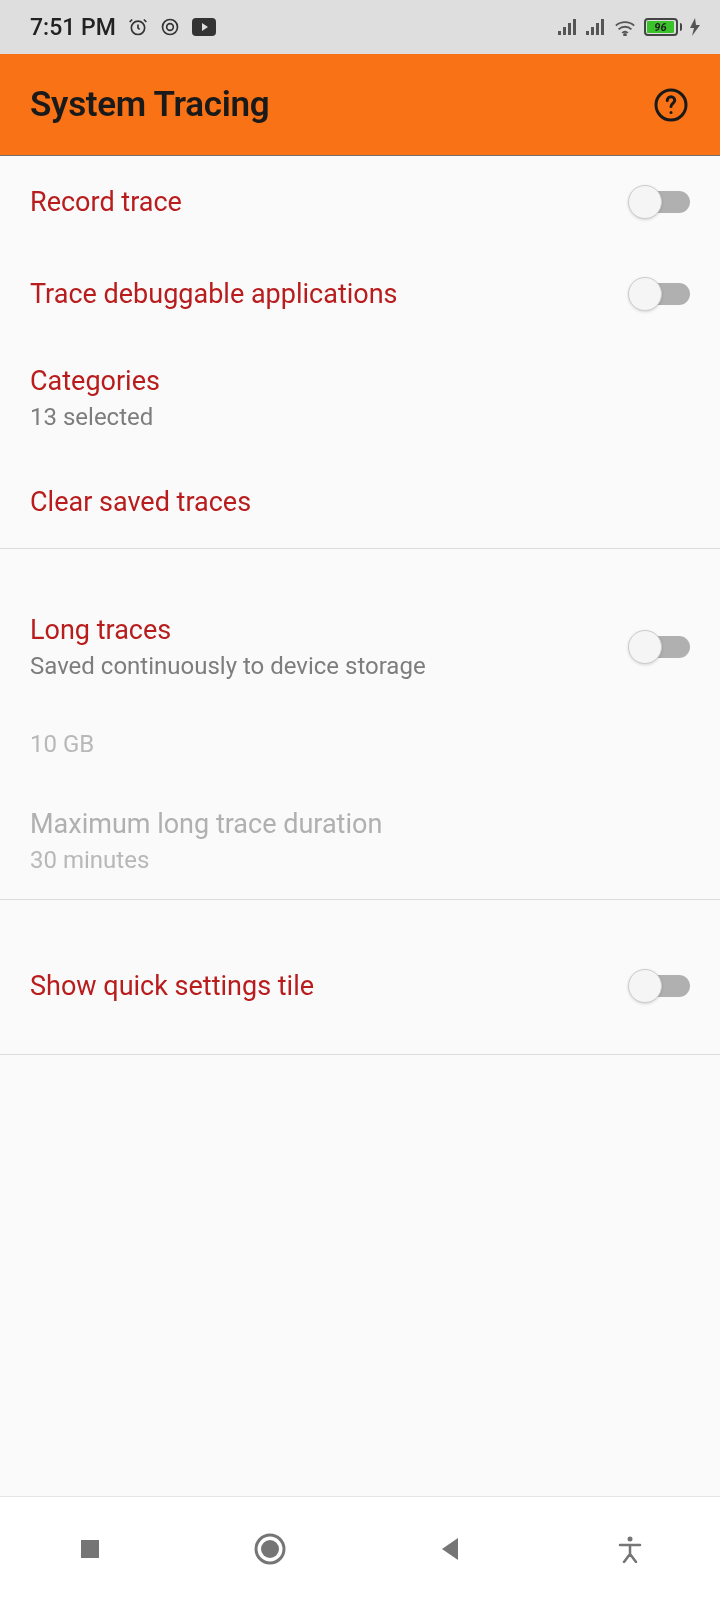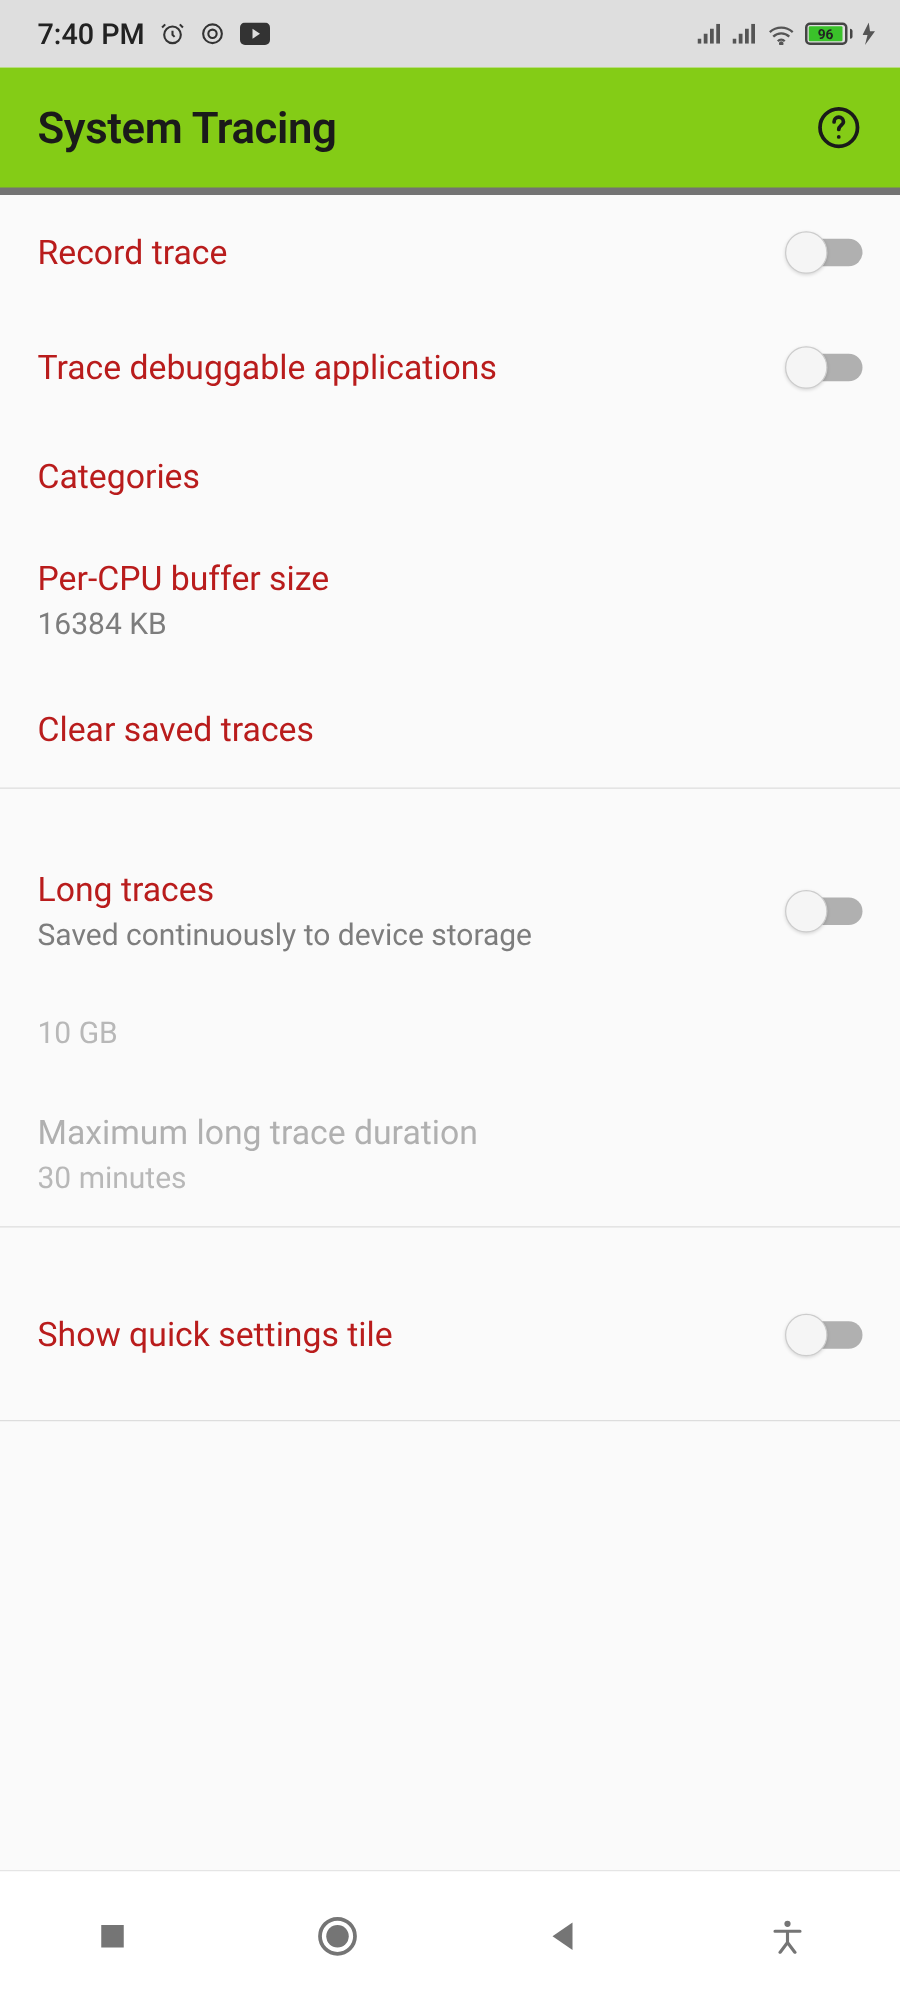"7:40 PM" span.status-time { text: 7:40 -> 7:51 }
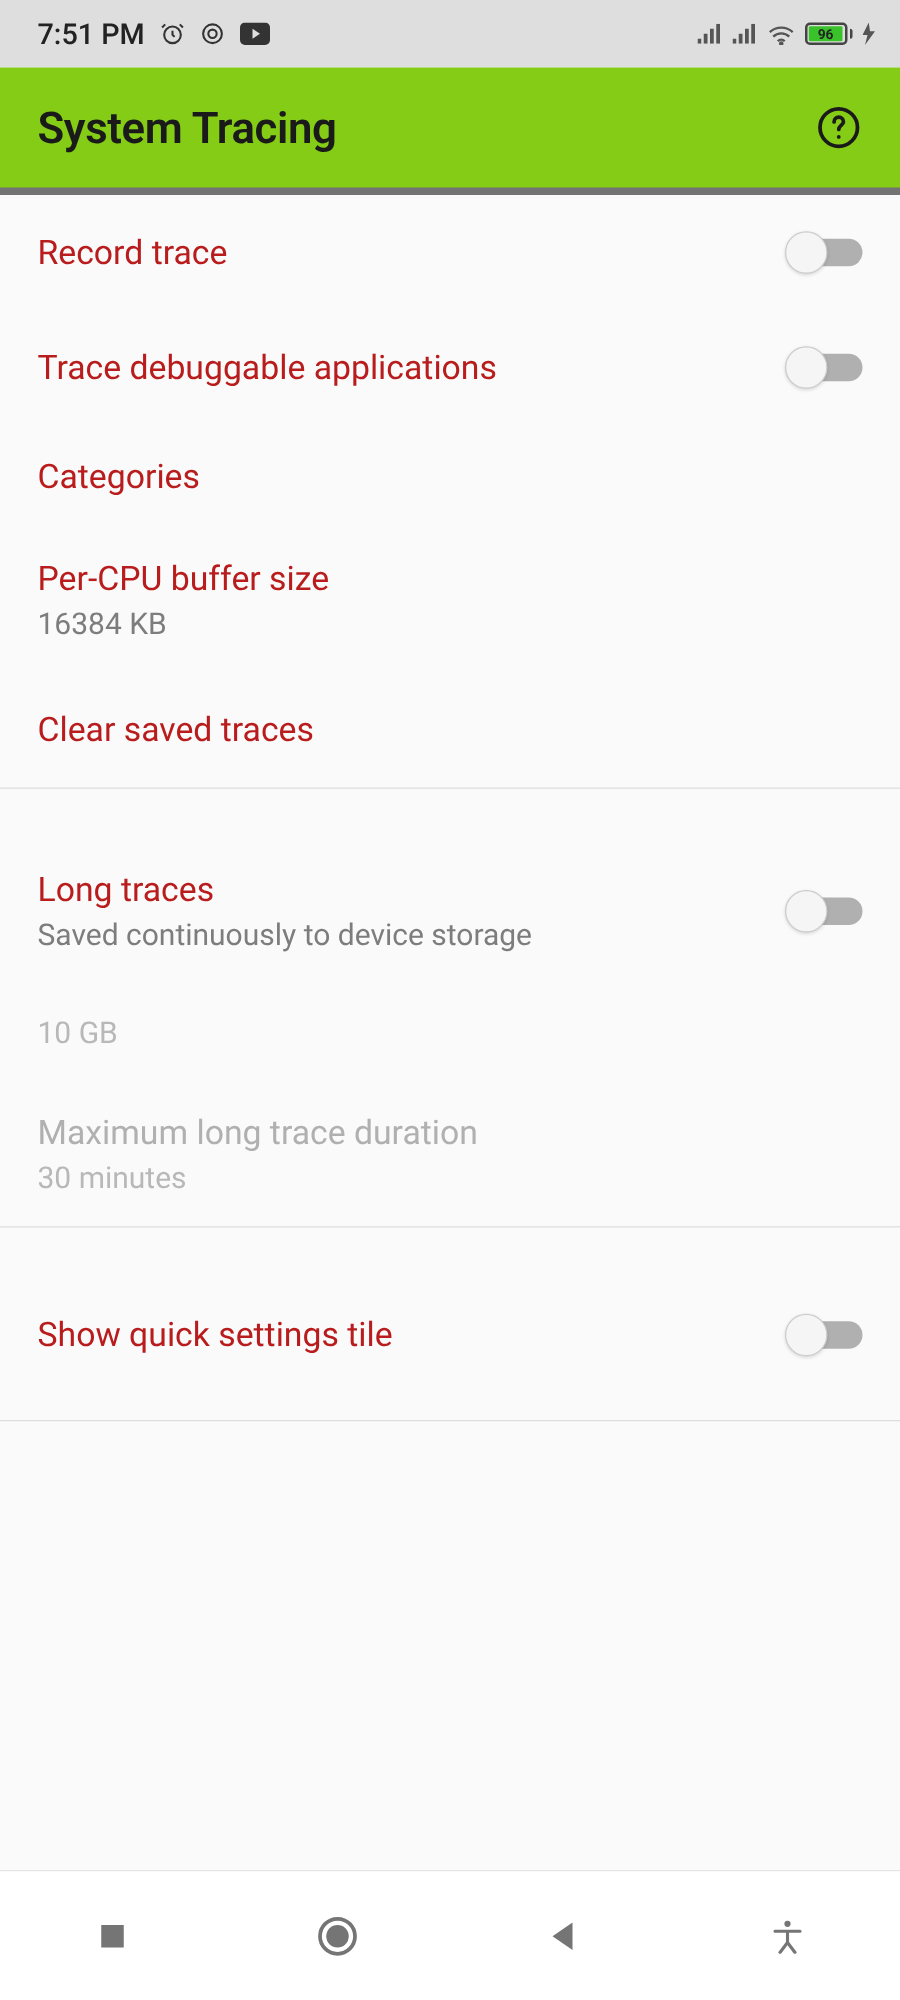"96" .status-right { font-style: none -> italic }
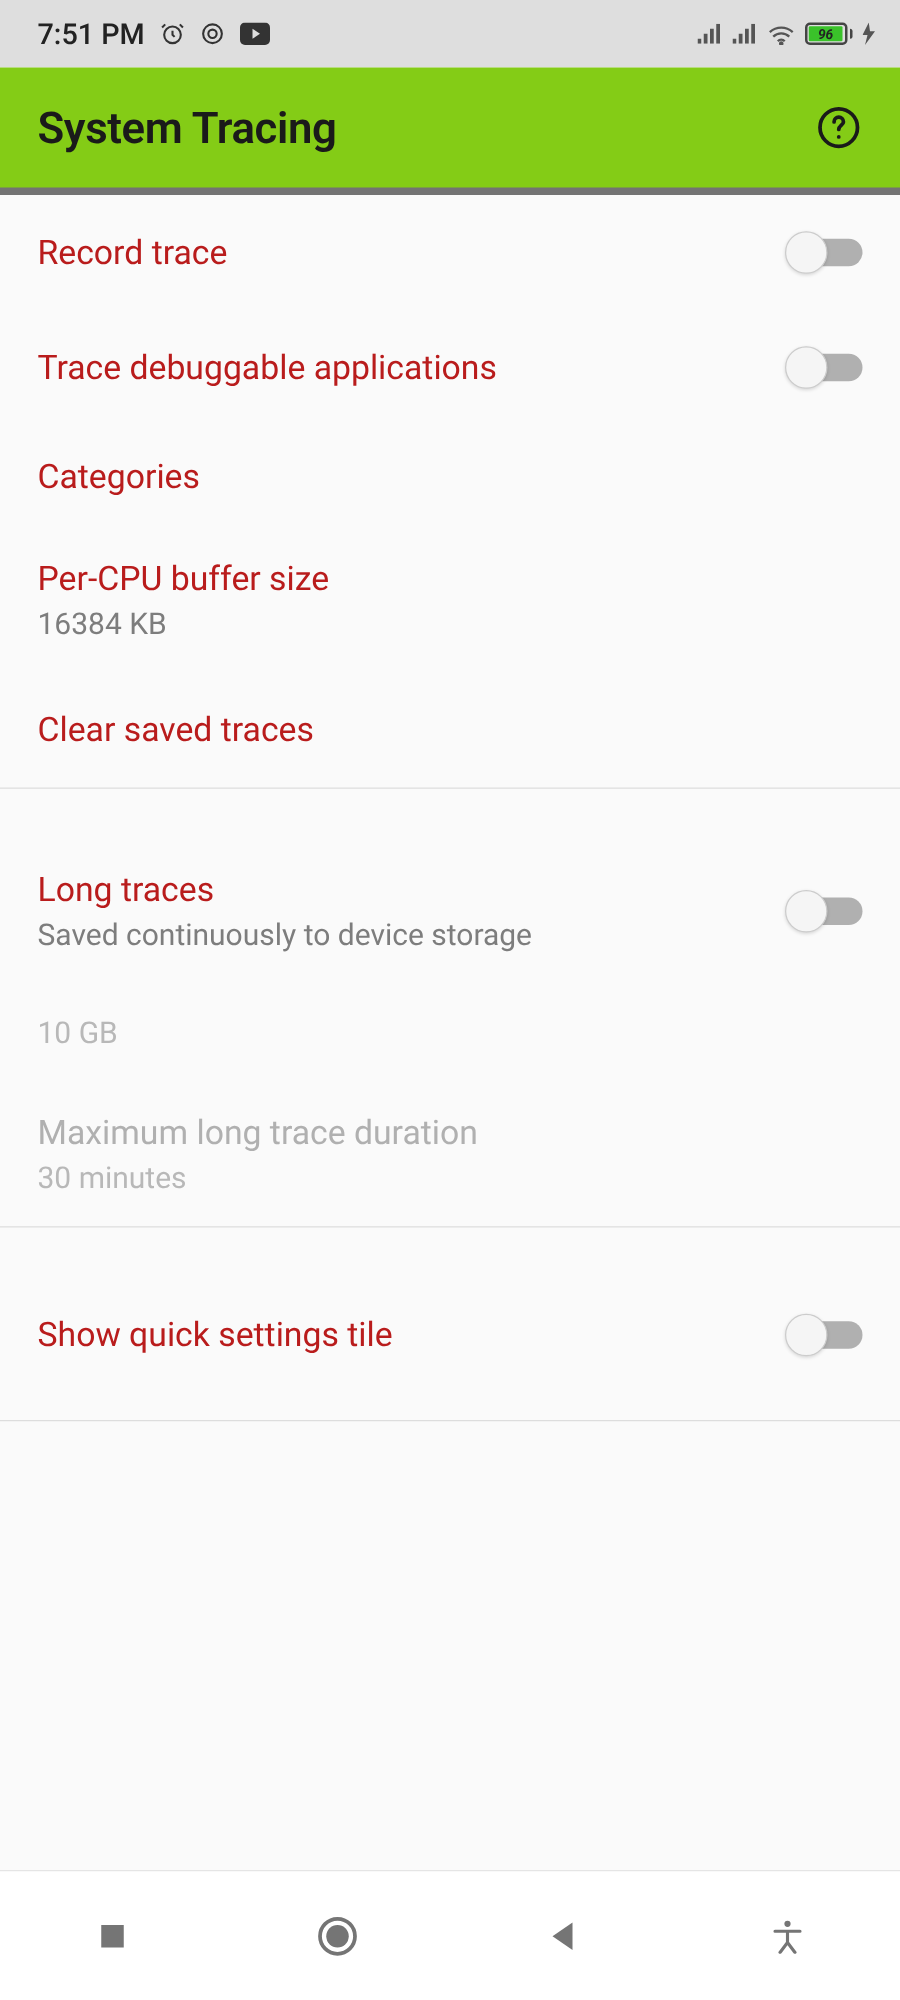"System Tracing" .header { background: #84cc16 -> #f97316; border-bottom: 6px solid #737373 -> 1px solid #737373 }
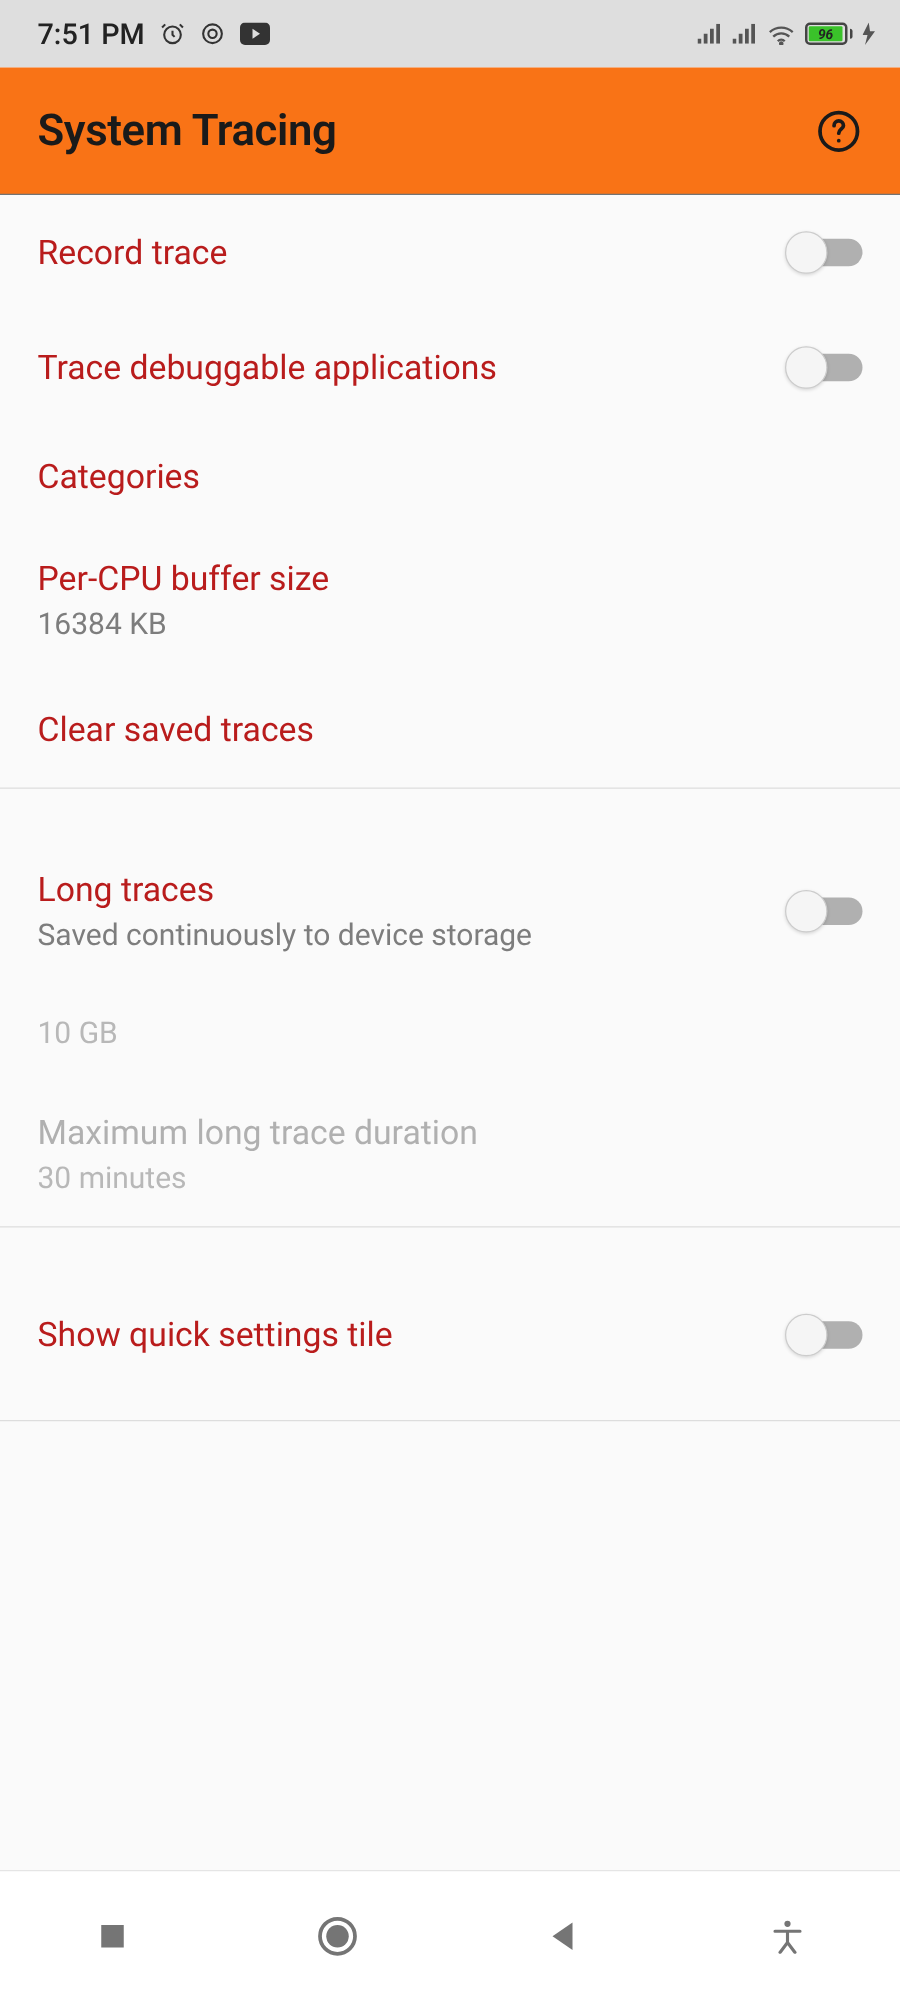"13 selected" span.row-sub { html: none -> <span>13 selected</span> }
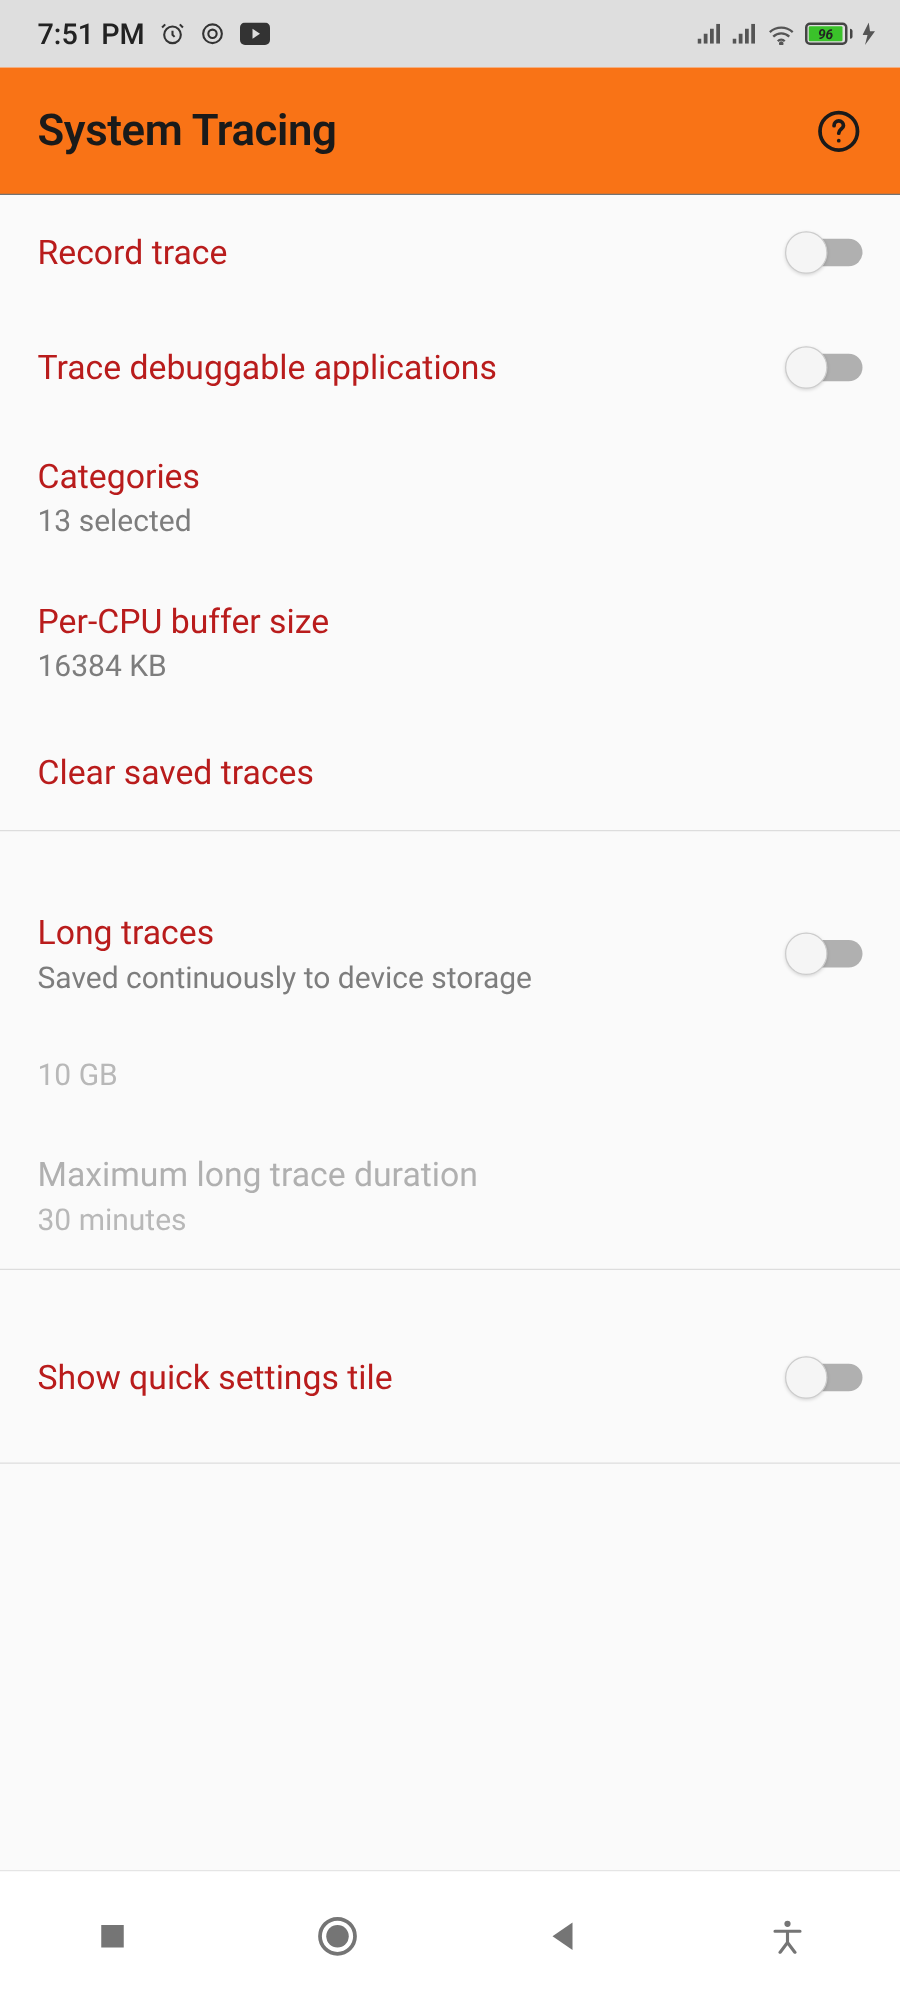"Per-CPU buffer size" div.row { html: <div> <div> <span>Per-CPU buffer size</span> <span>16384 KB</span> </div> </div> -> none }
